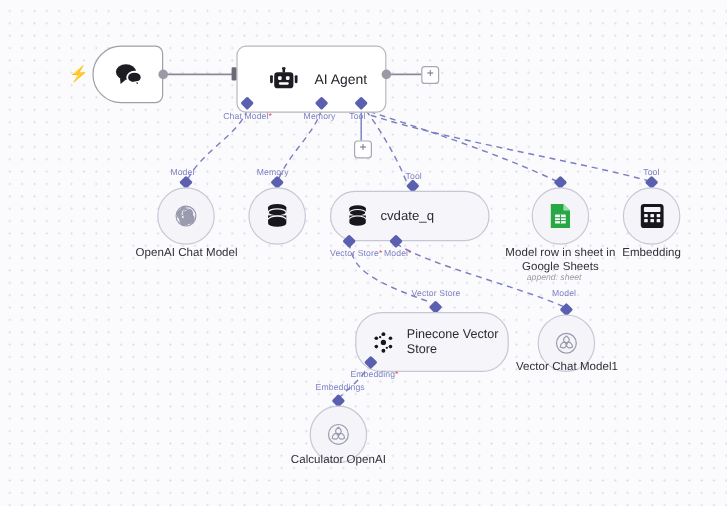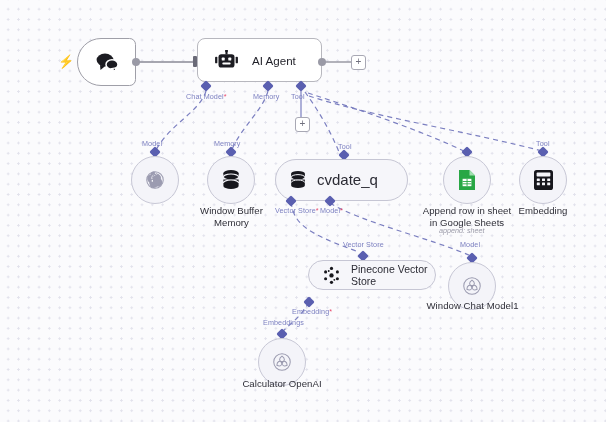"AI Agent" div.node { height: 44px -> 56px; padding-left: none -> 10px }
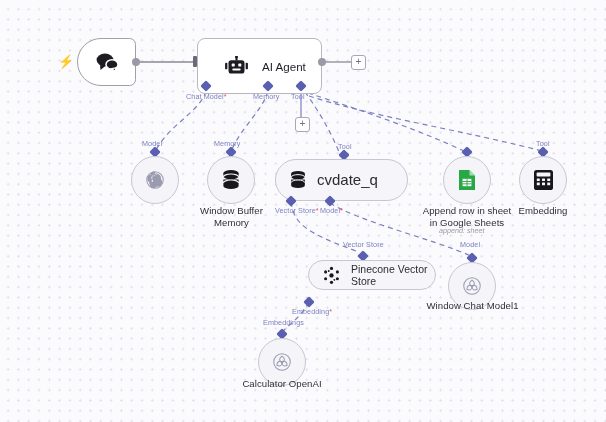"cvdate_q" span.pill-label { font-size: 15px -> 11px }
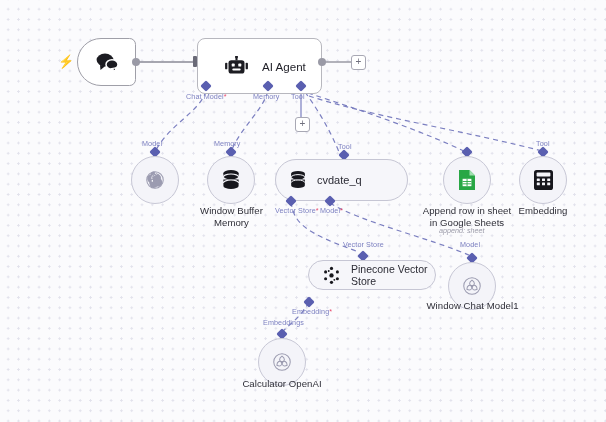"OpenAI Chat Model" div.caption { html: none -> <div>OpenAI Chat Model</div> }
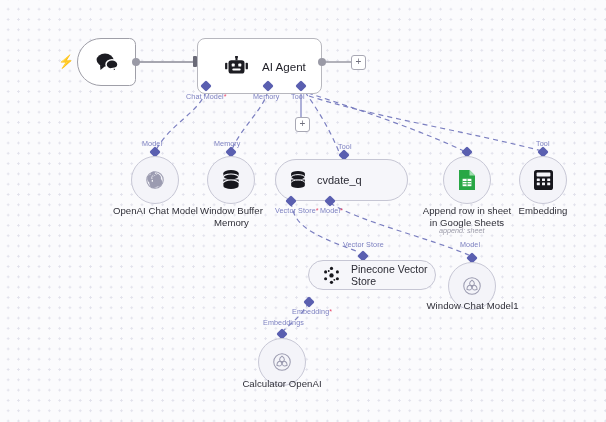"Window Buffer Memory" div.caption { html: <div>Window Buffer Memory</div> -> none }
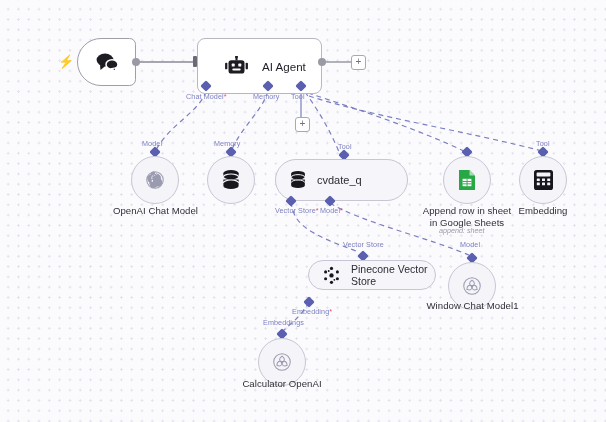"Append row in sheet in" div.caption { text: Append -> Model }
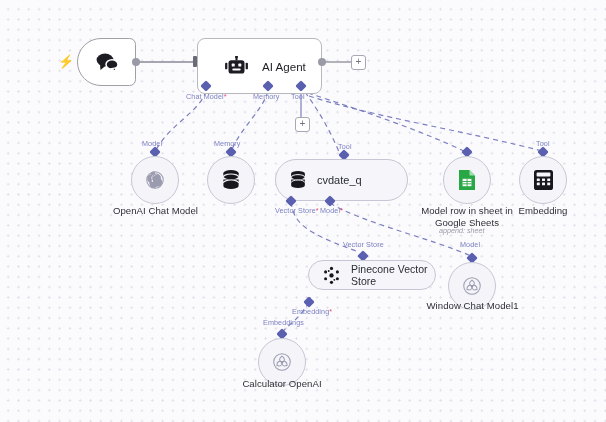"Pinecone Vector Store" div.node { height: 30px -> 50px; left: 308px -> 296px }
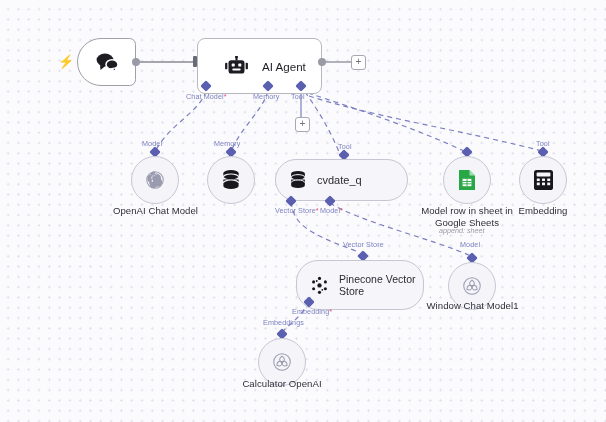"Window Chat Model1" div.caption { text: Window -> Vector }
